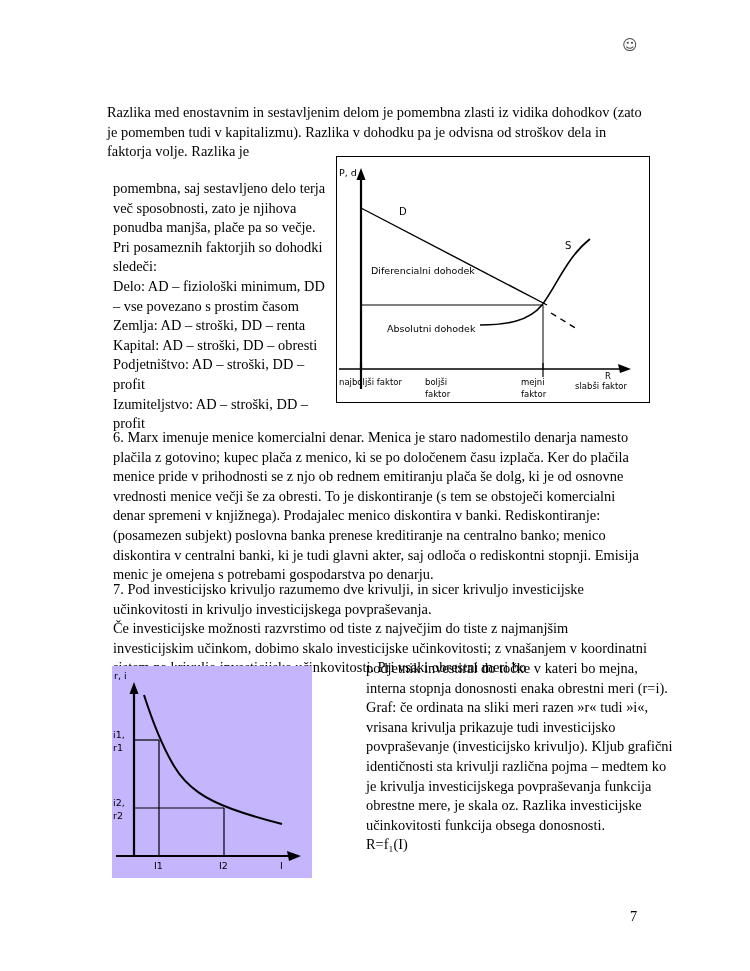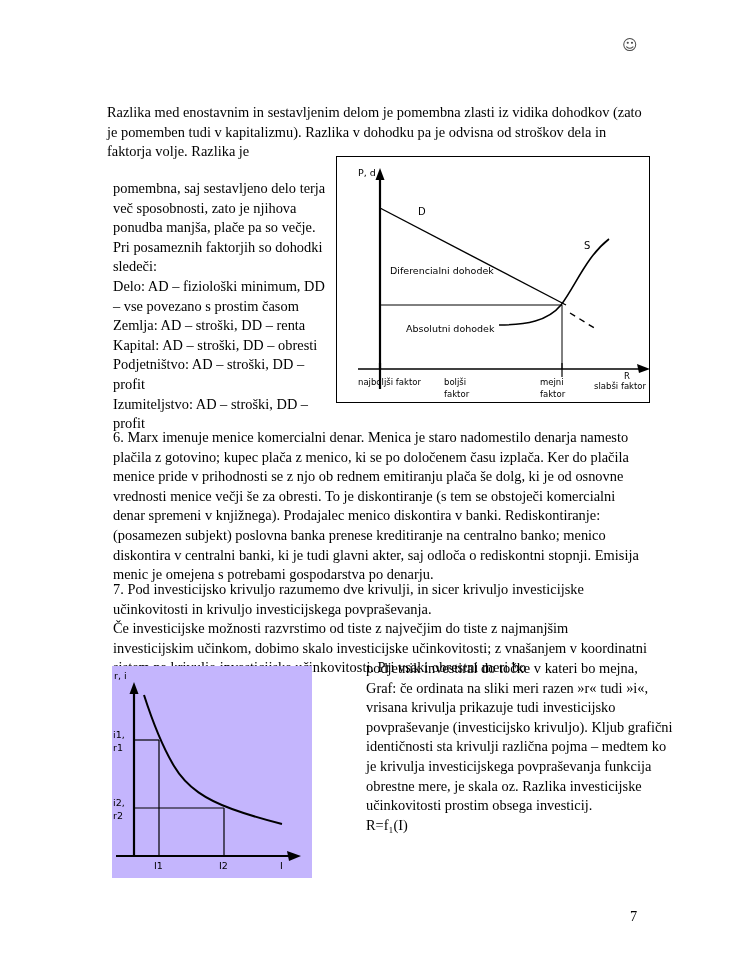"P, d" #figure-factor { padding-left: 19px -> none }
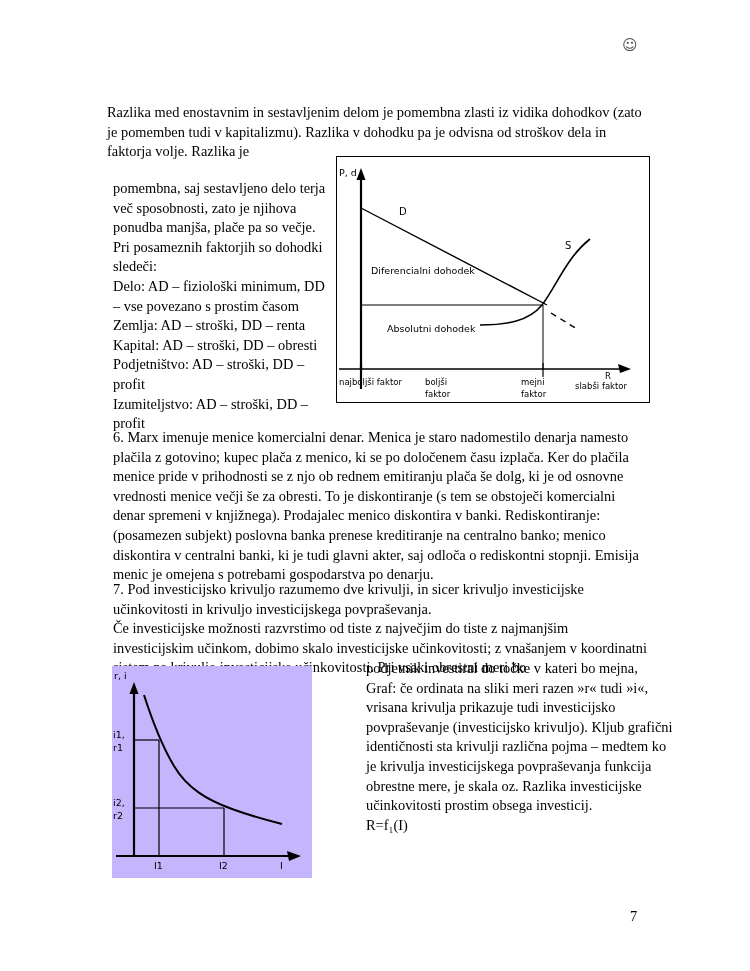"interna stopnja donosnosti enaka" p { html: none -> <p>interna stopnja donosnosti enaka obrestni meri (r=i).</p> }
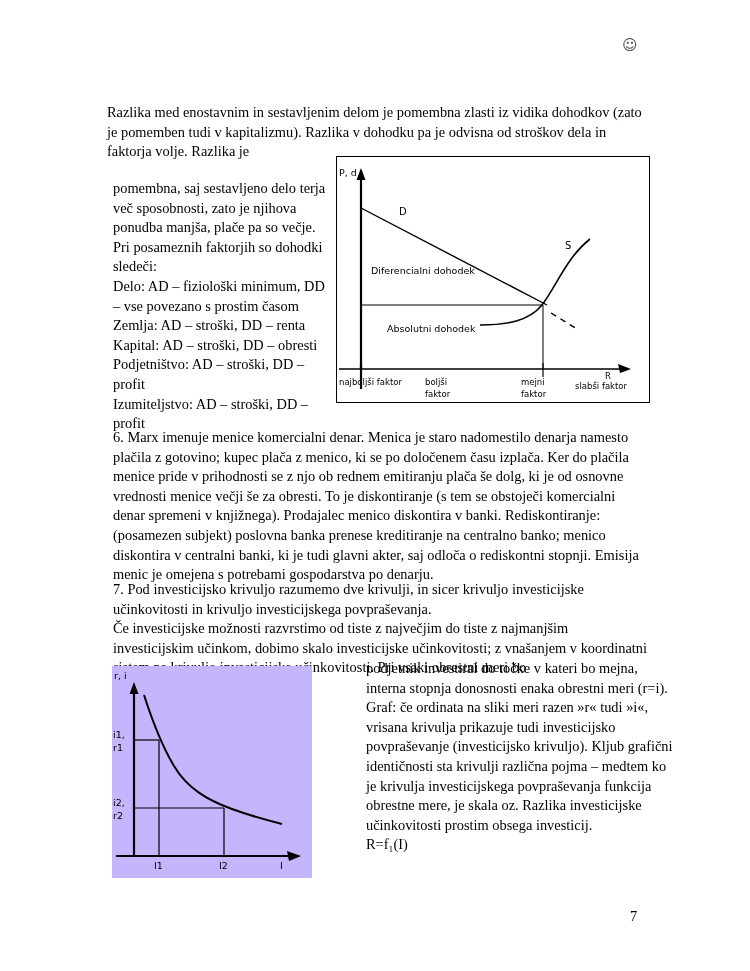"učinkovitosti prostim obsega investicij." p { text: prostim obsega investicij -> funkcija obsega donosnosti }
